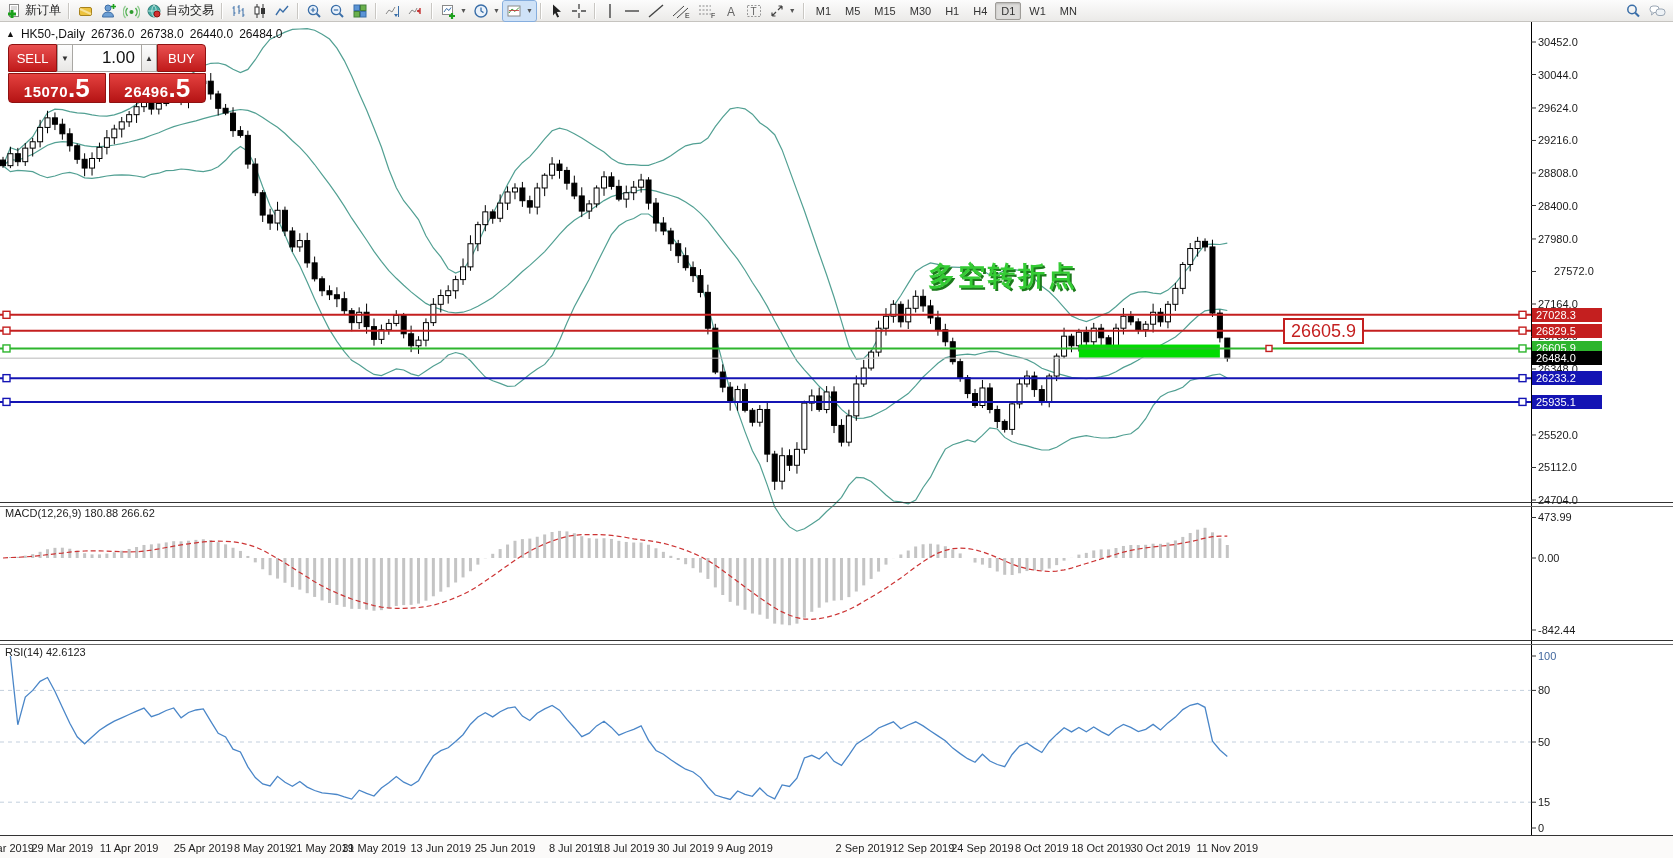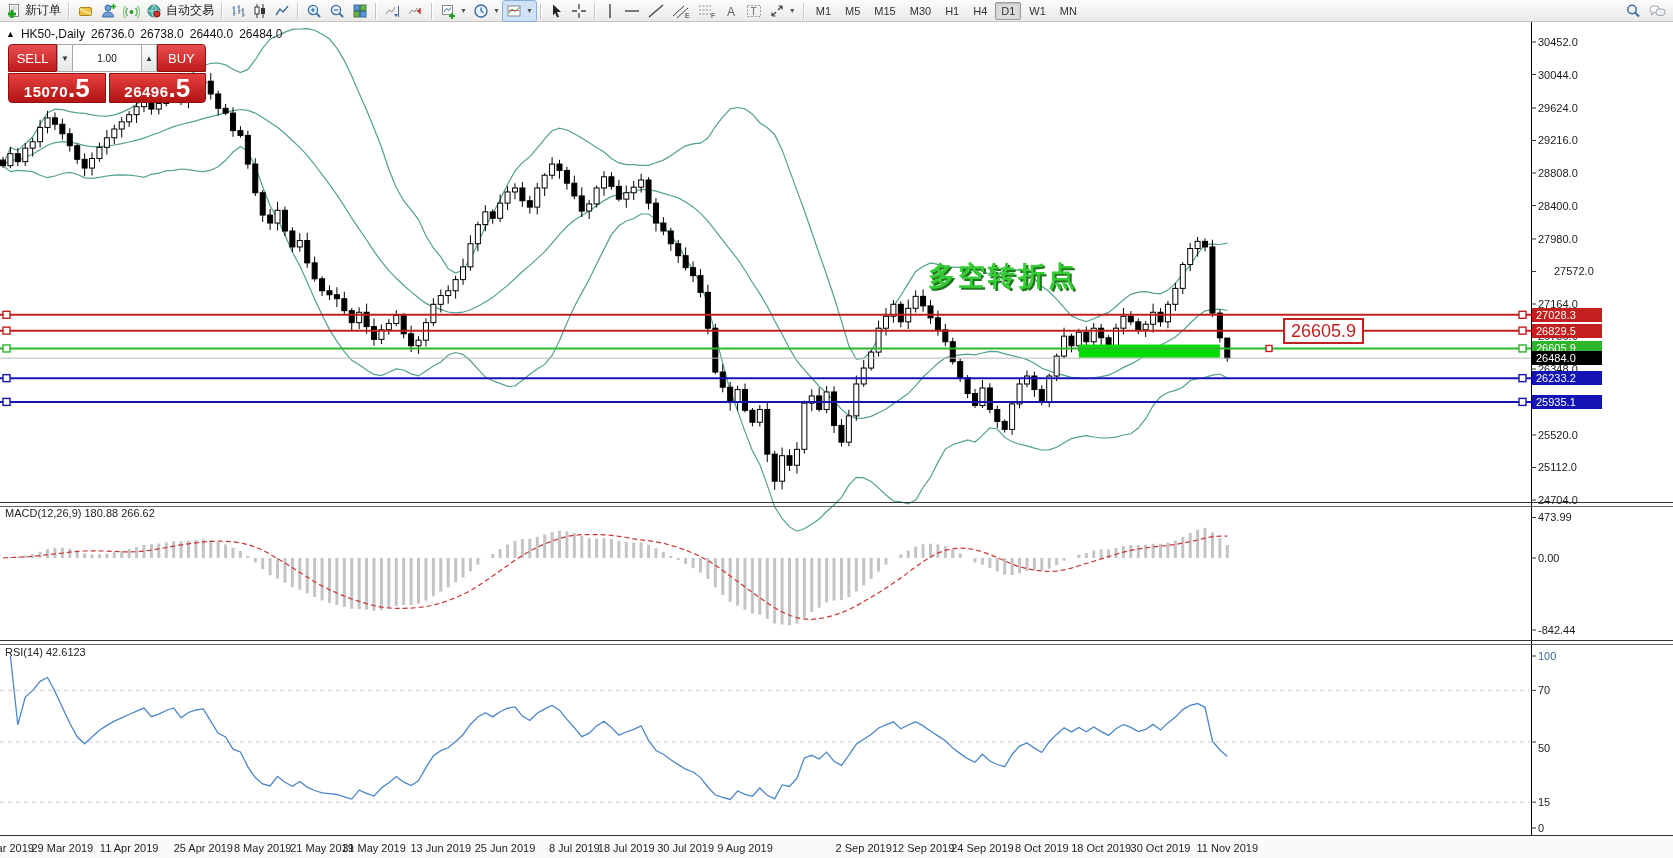"1.00" .tp-vol { font-size: 10px -> 17px; text-align: center -> right }
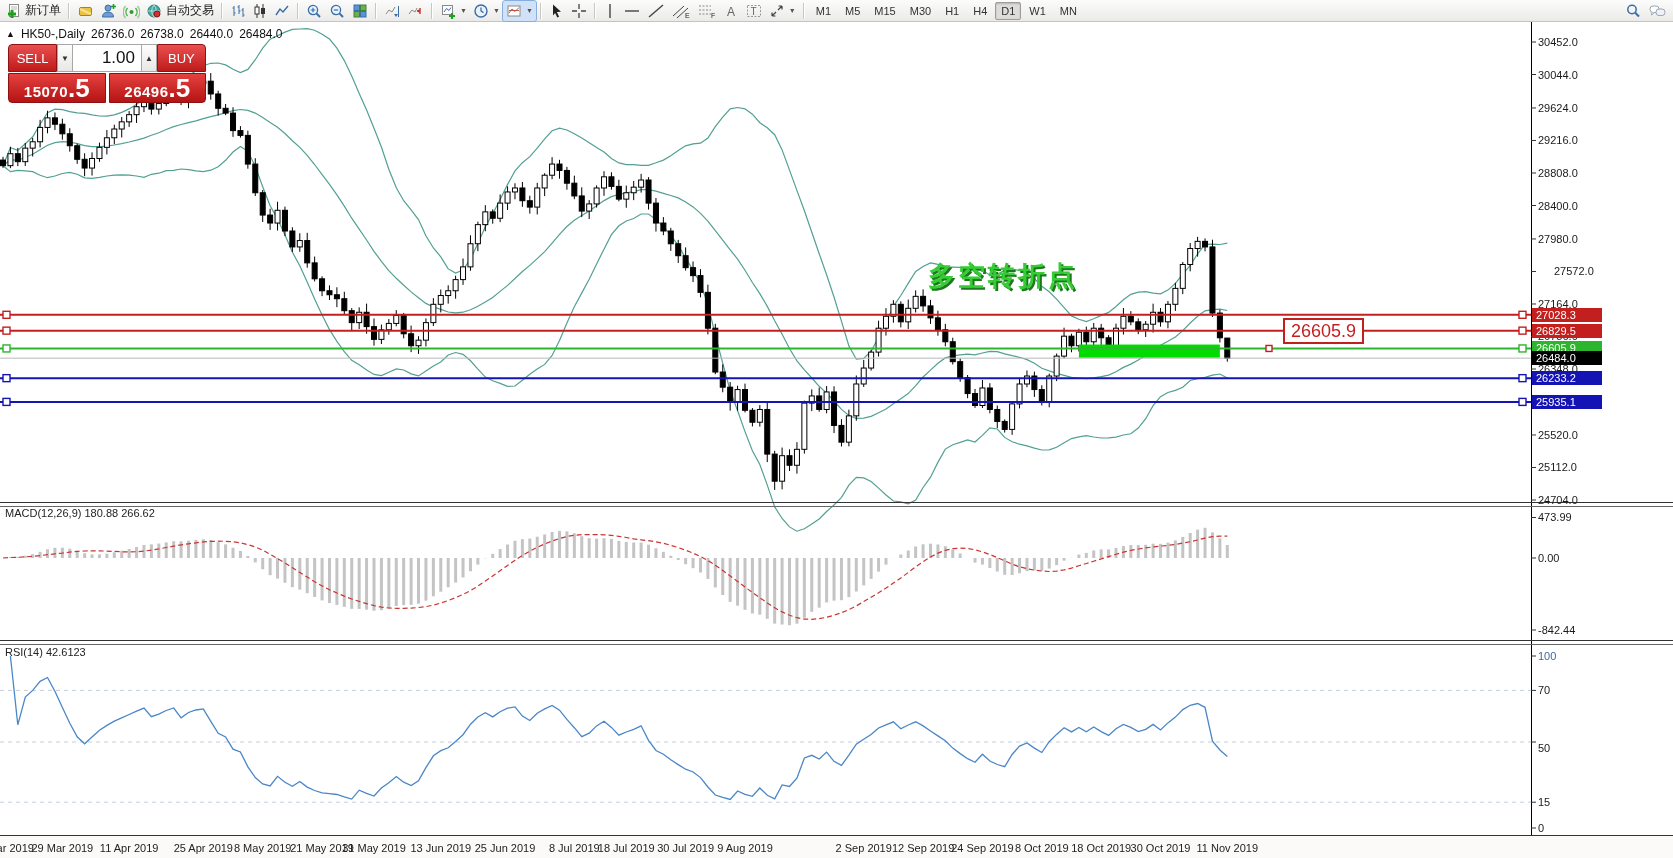"70" div.axis-label { text: 70 -> 80 }
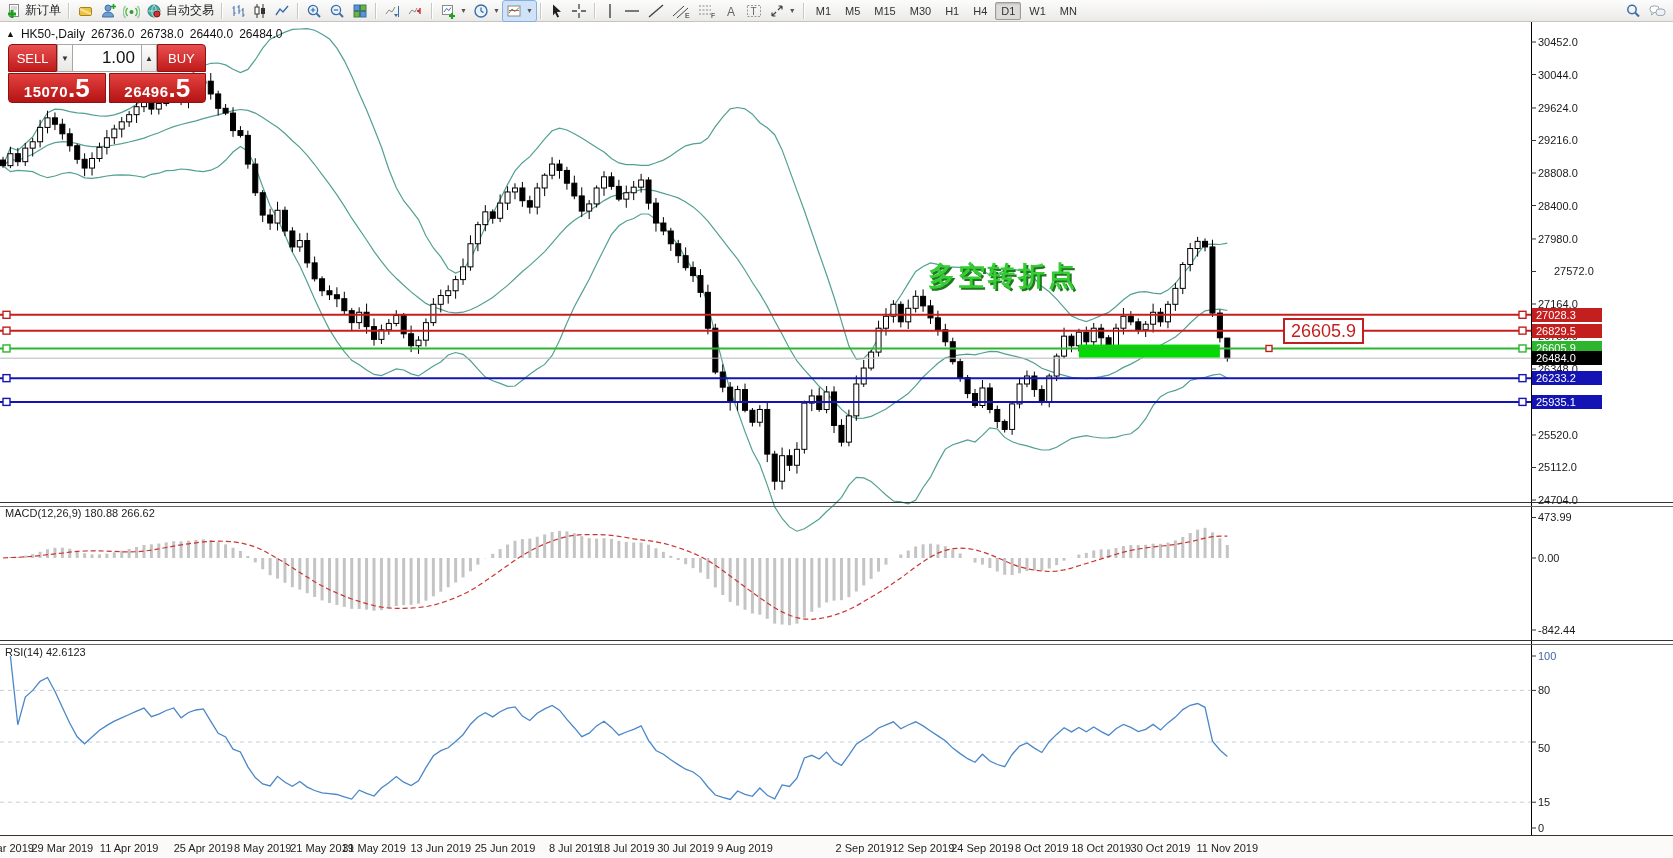"50" div.axis-label { margin-top: 6px -> none }
